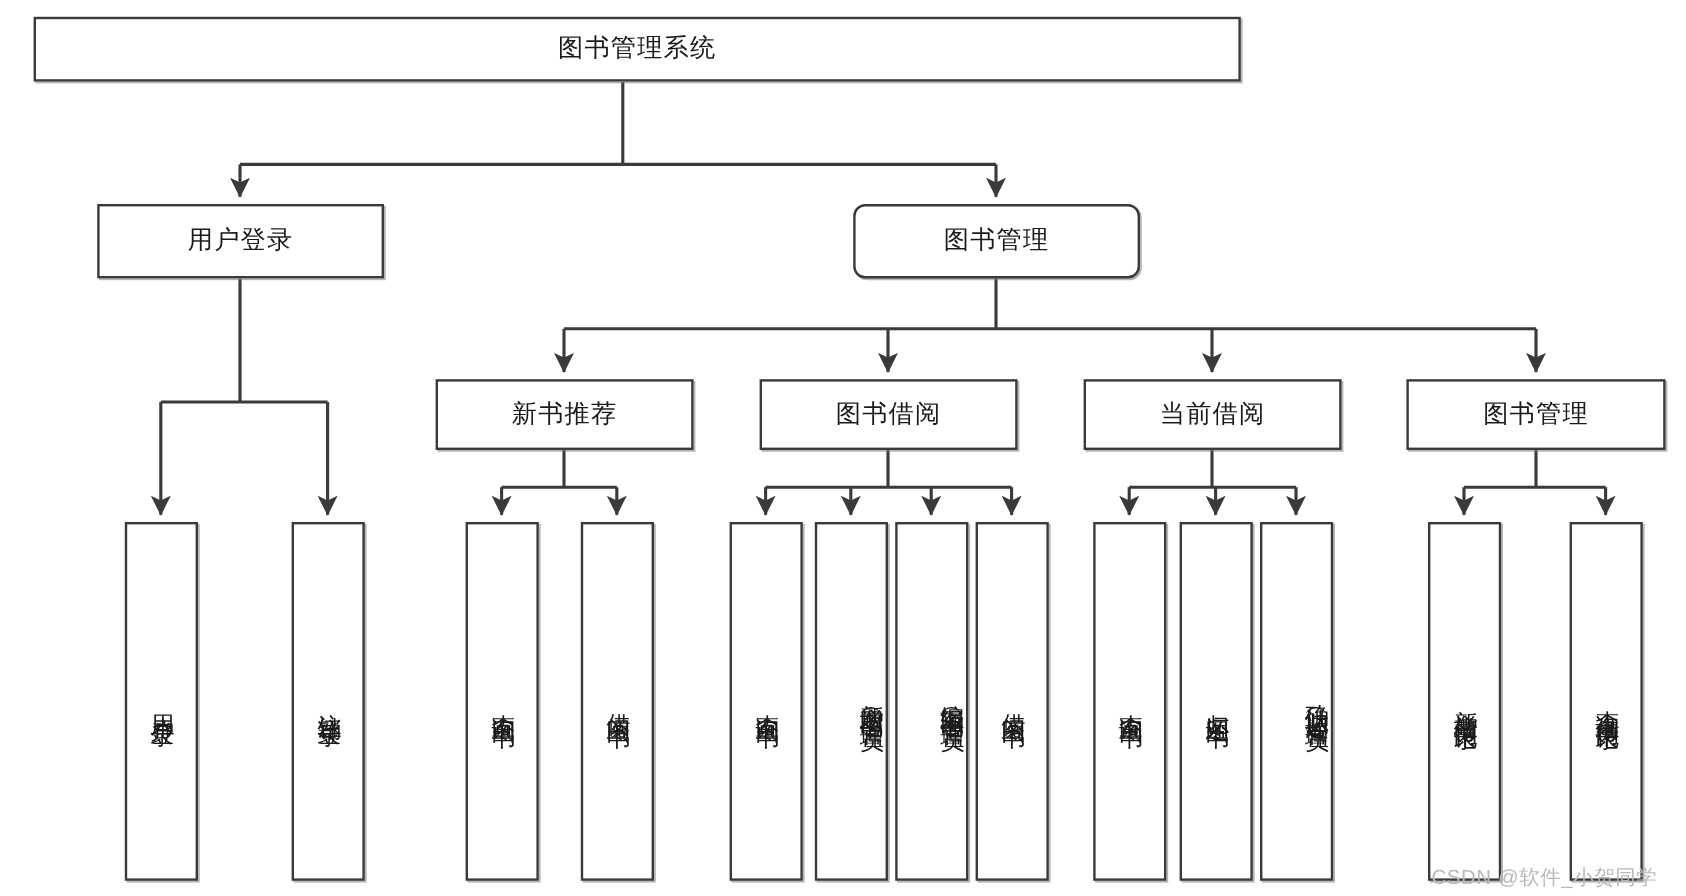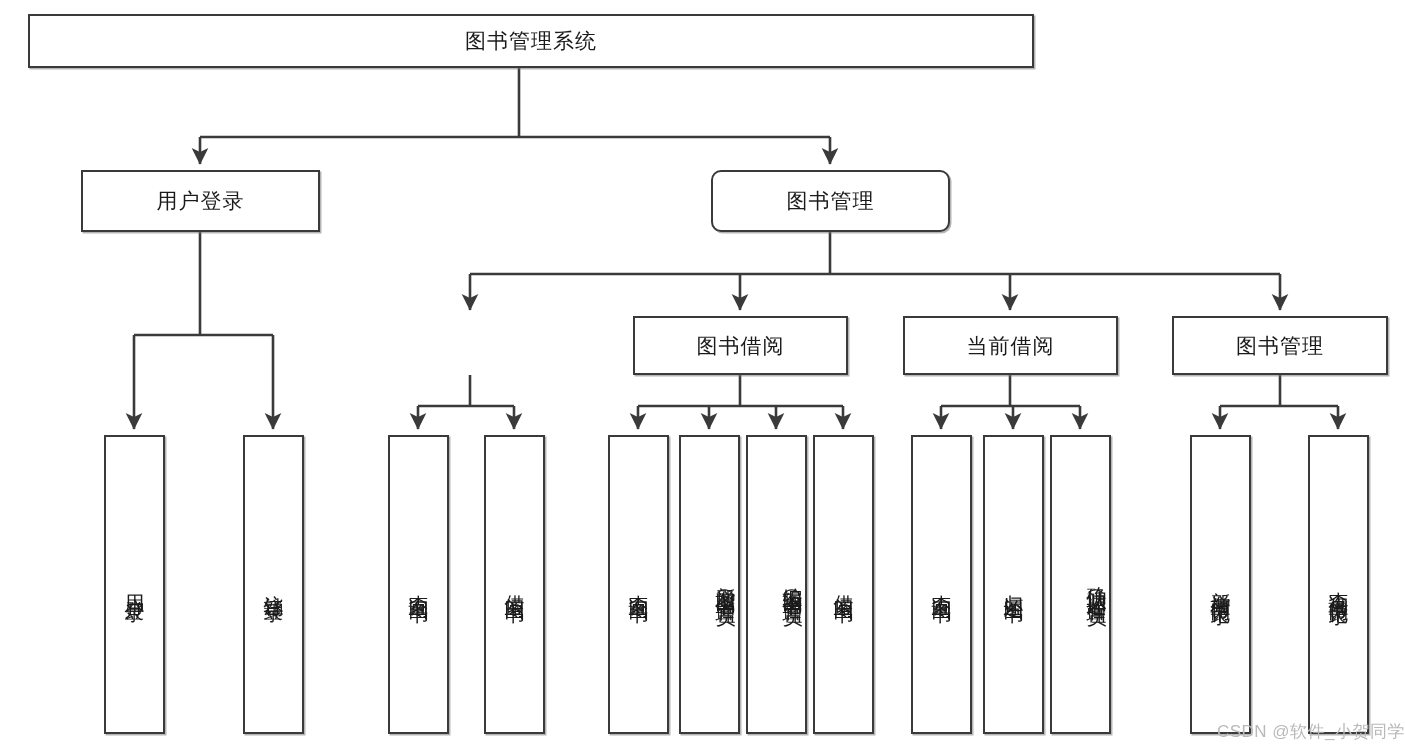"新书推荐" div.node { html: none -> <div>新书推荐</div> }
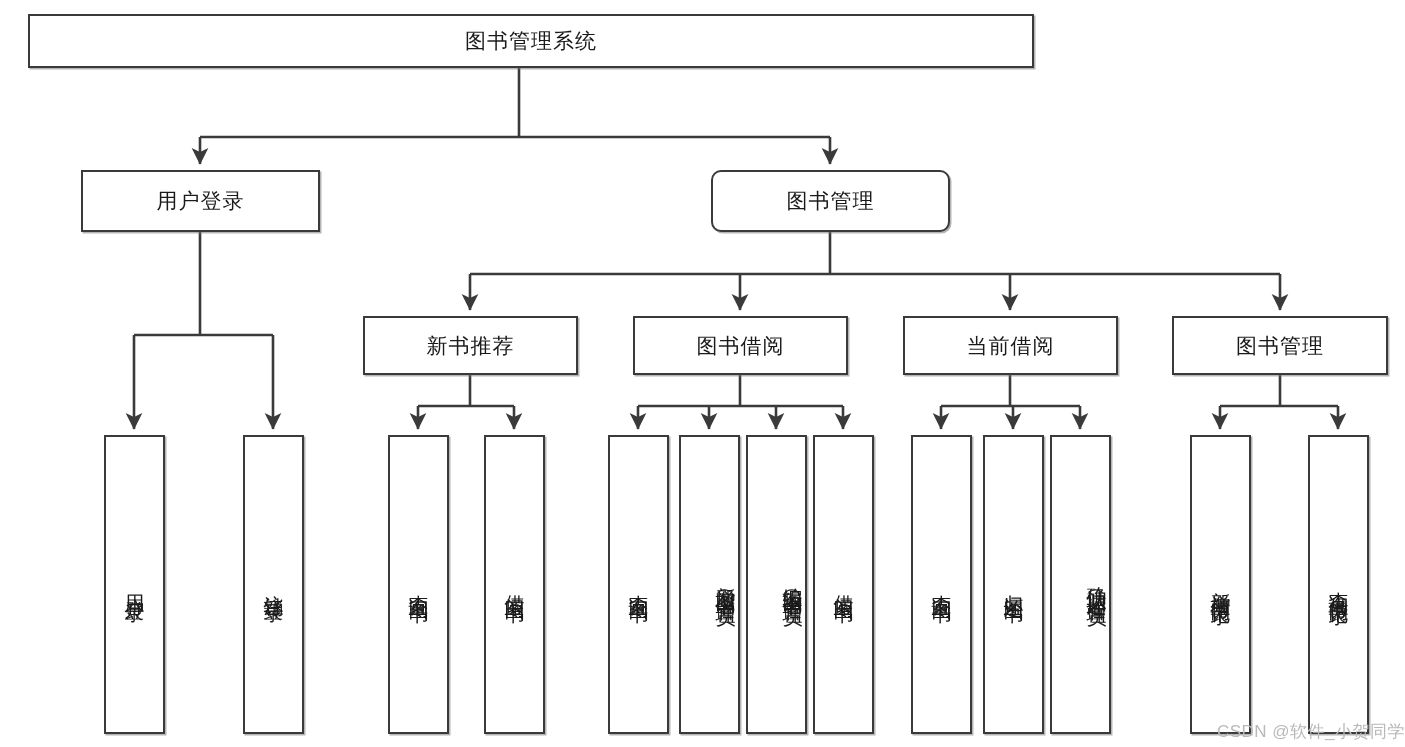"CSDN @软件_小贺同学" .watermark { right: 0 -> 24px }
